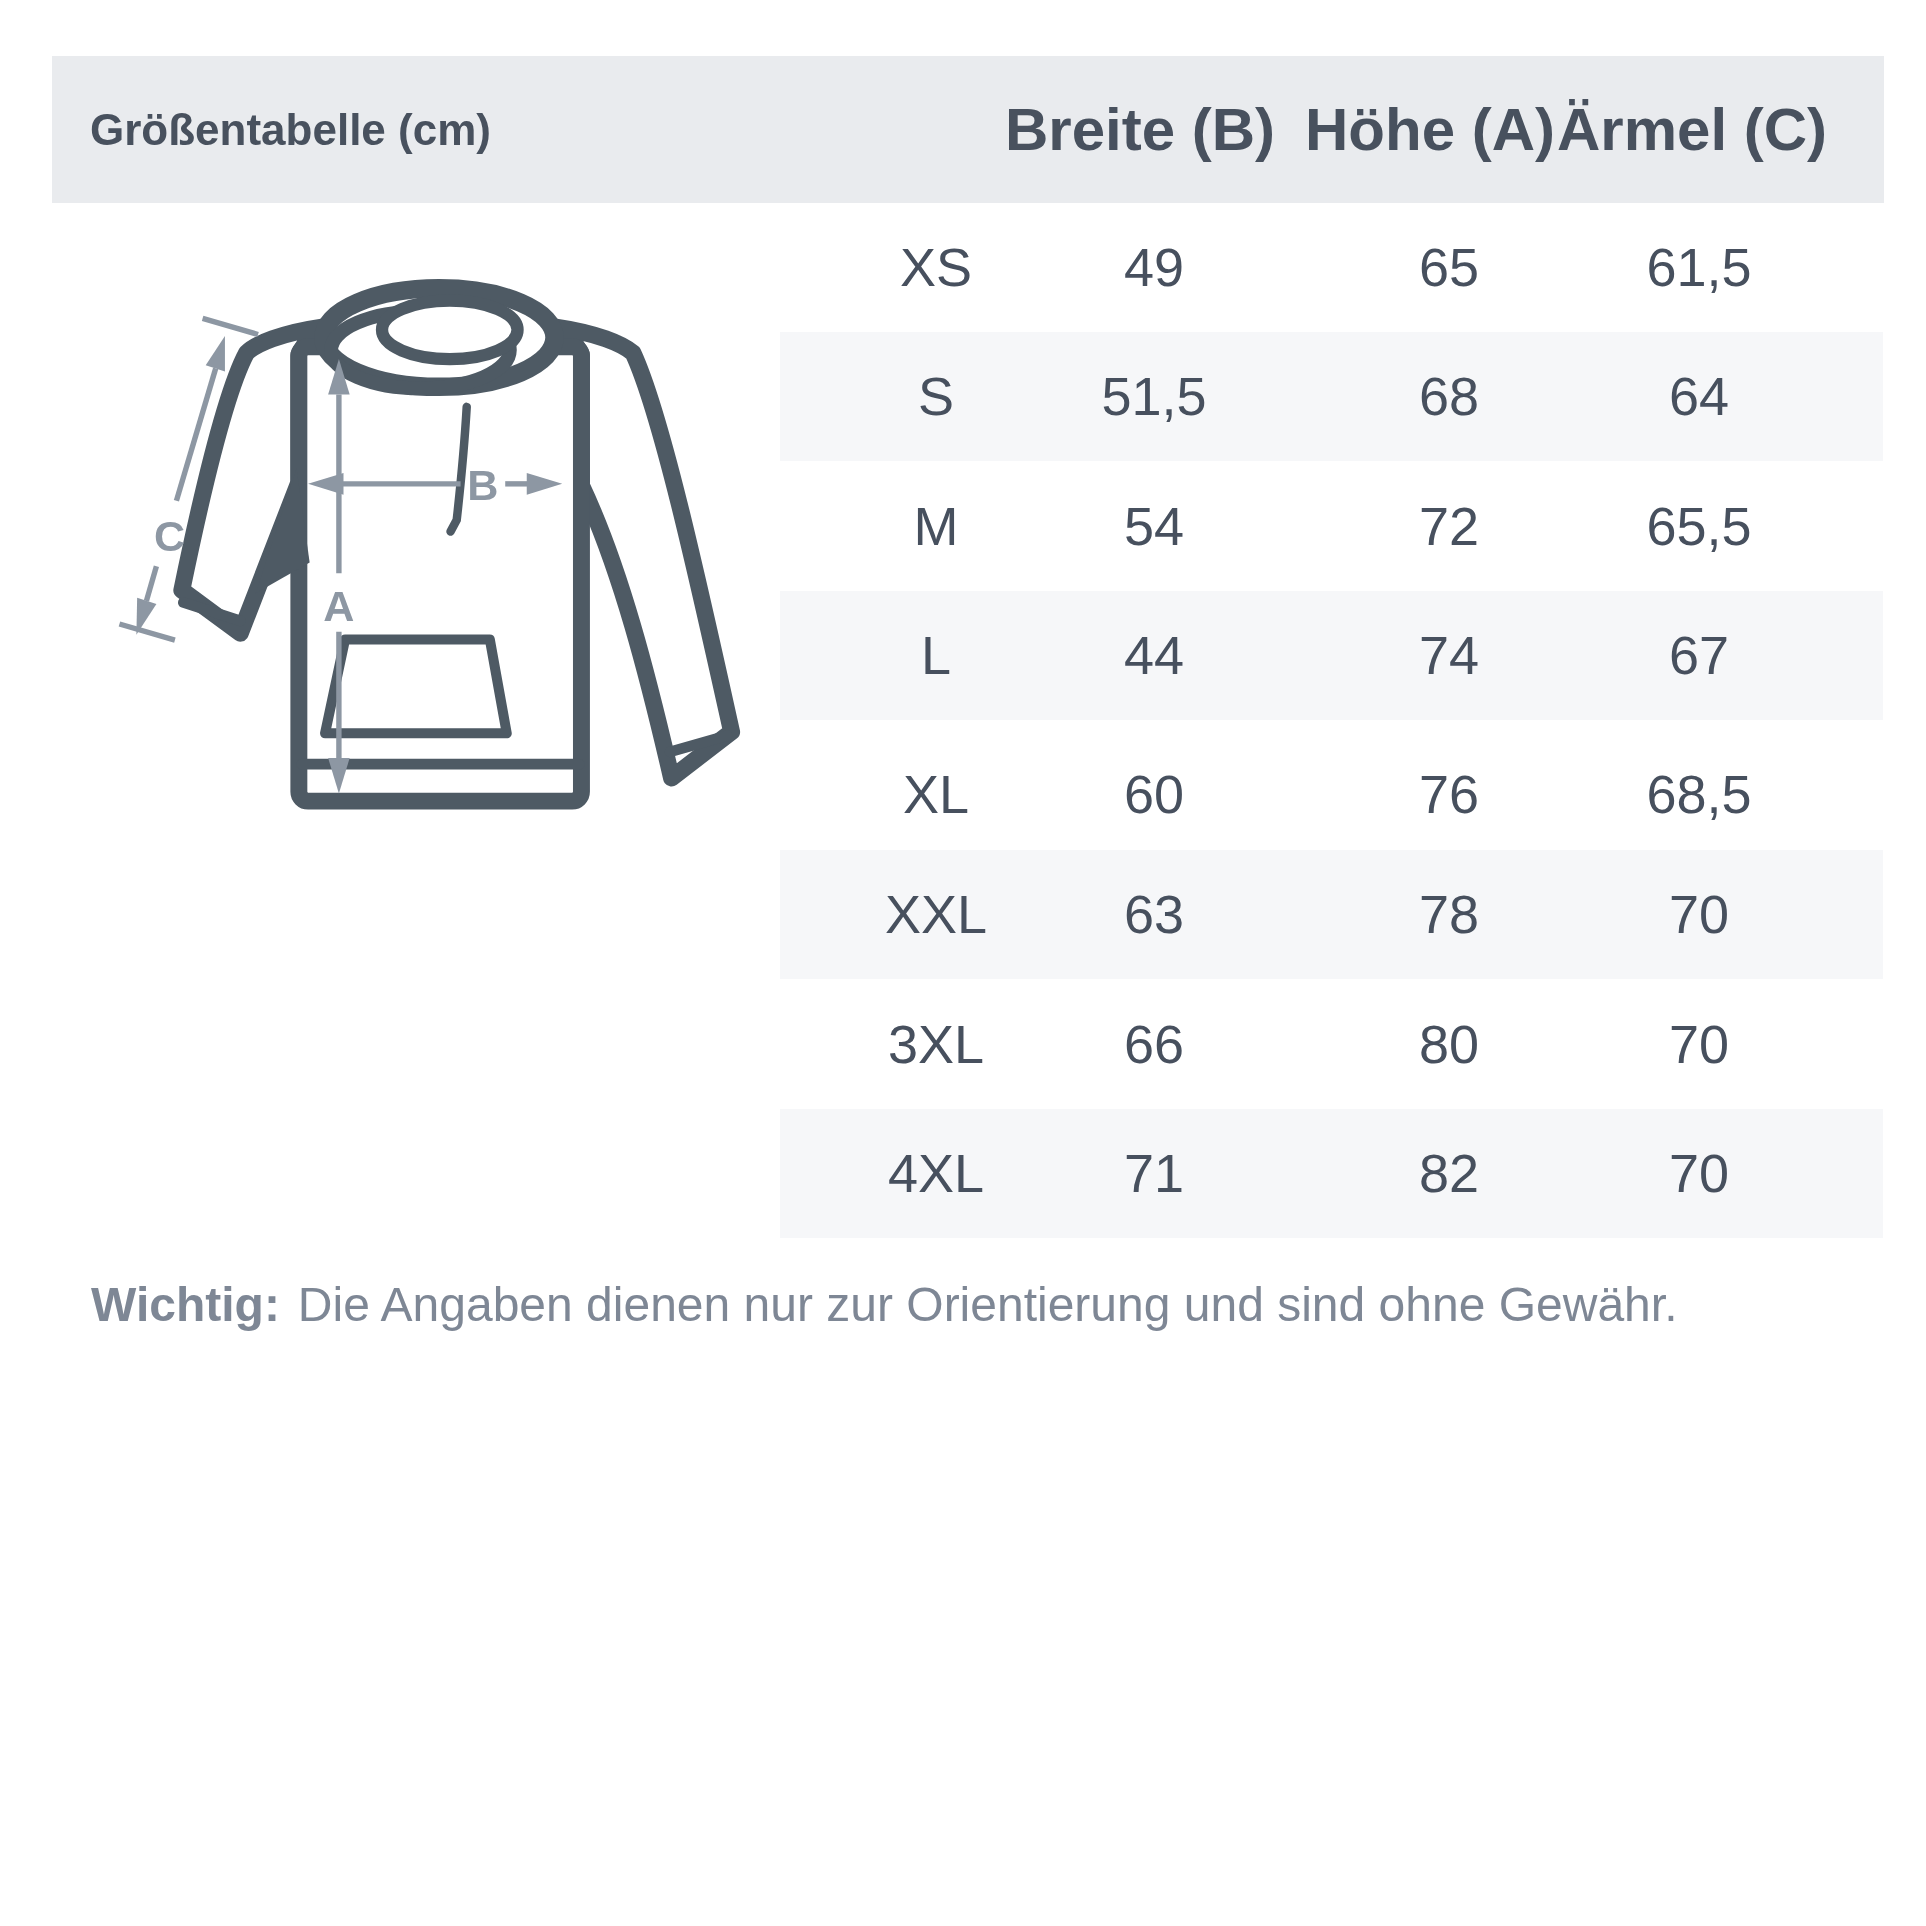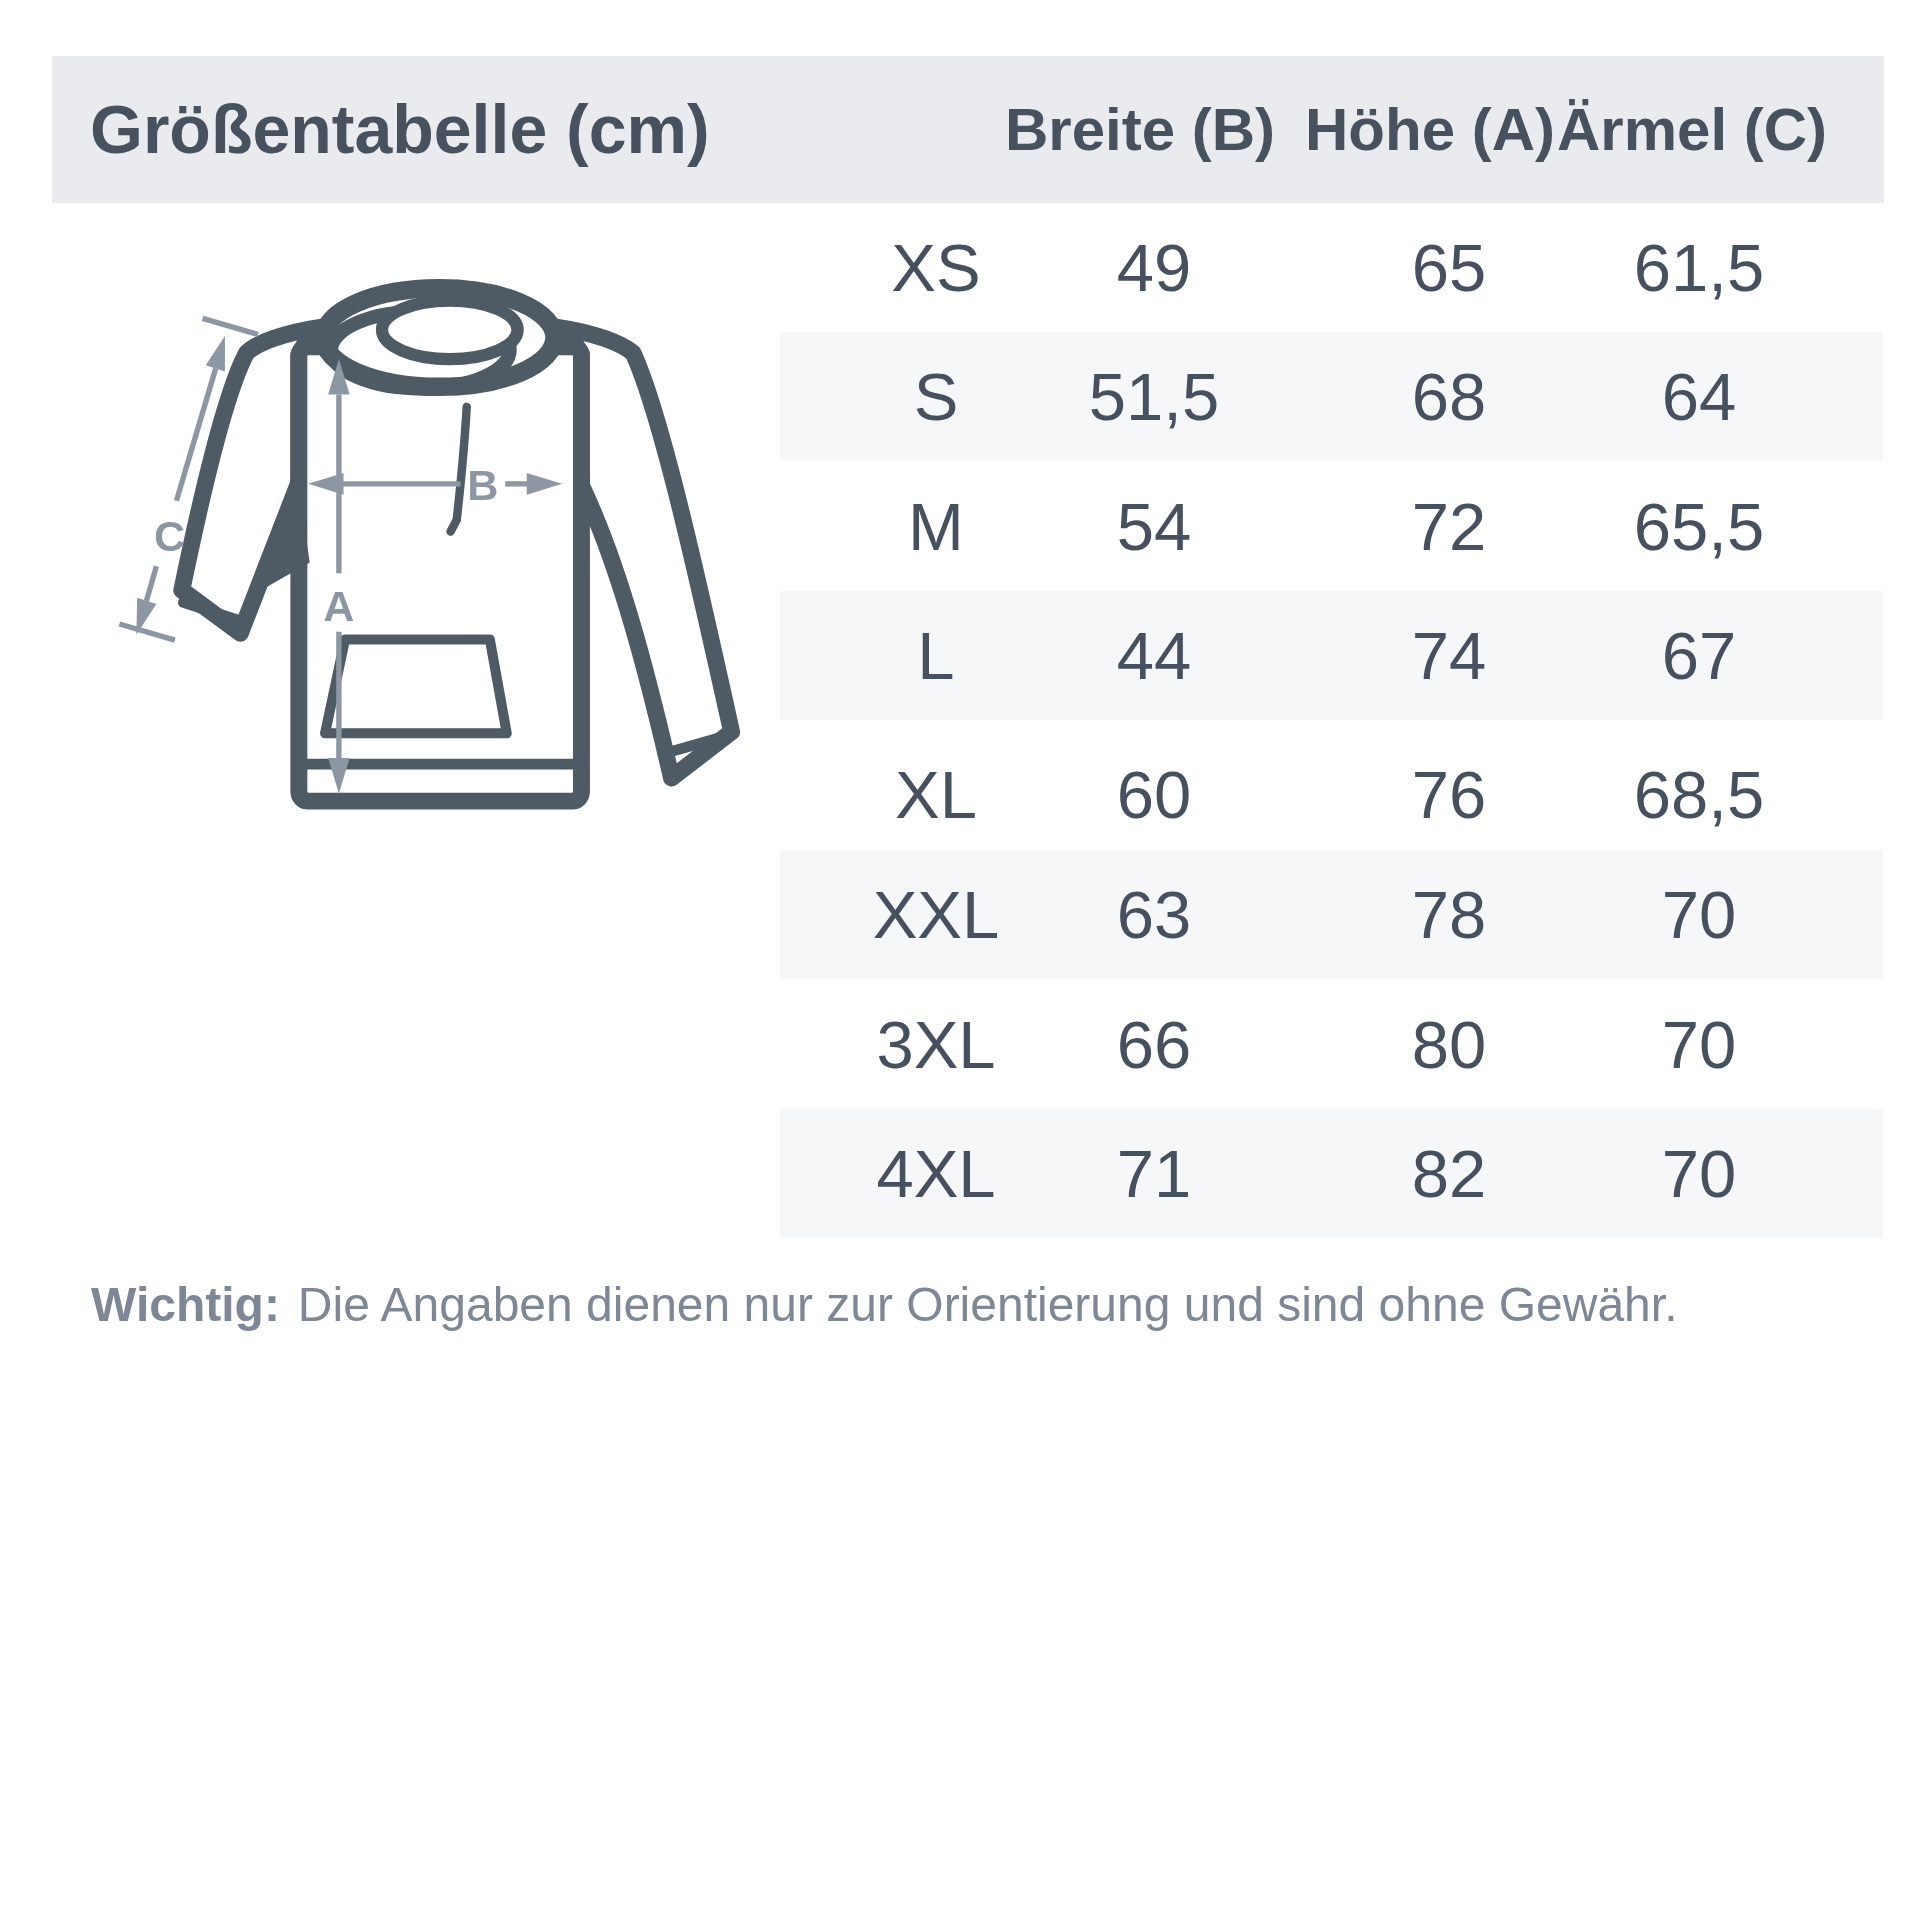"Größentabelle (cm)" .page-title { font-size: 68px -> 44px }
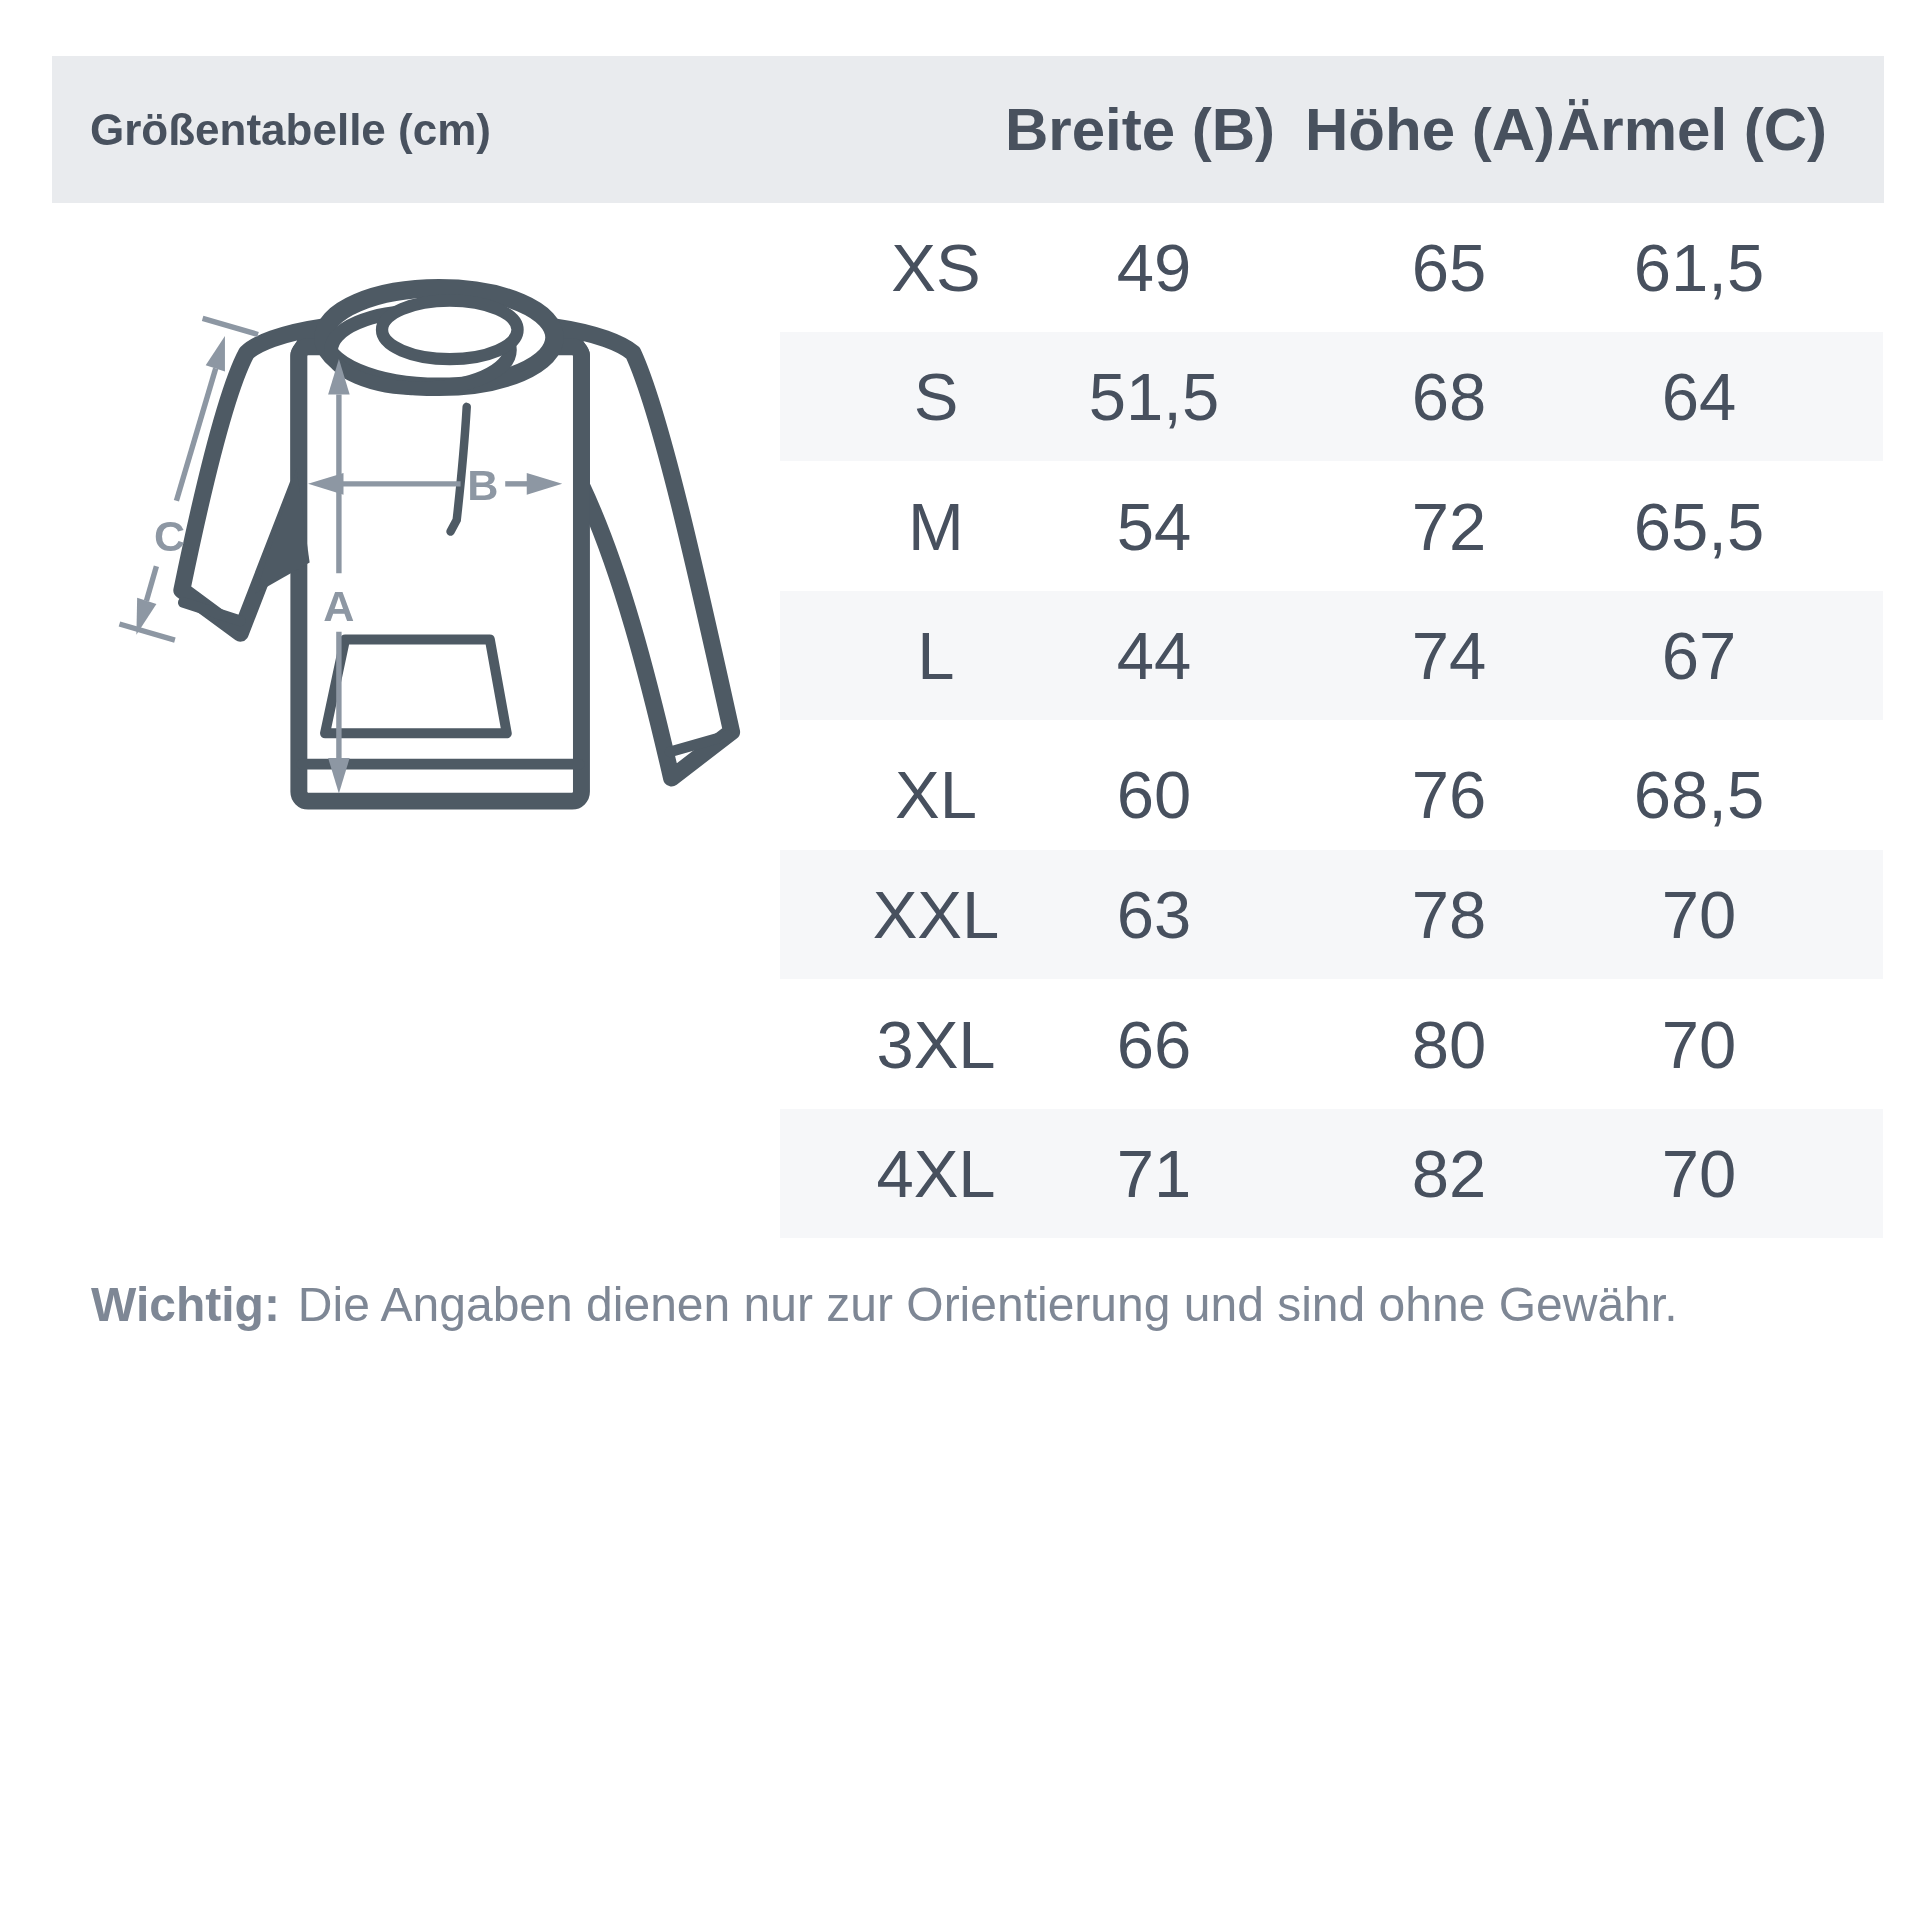"XS" .t-row span { font-size: 67px -> 54px }
